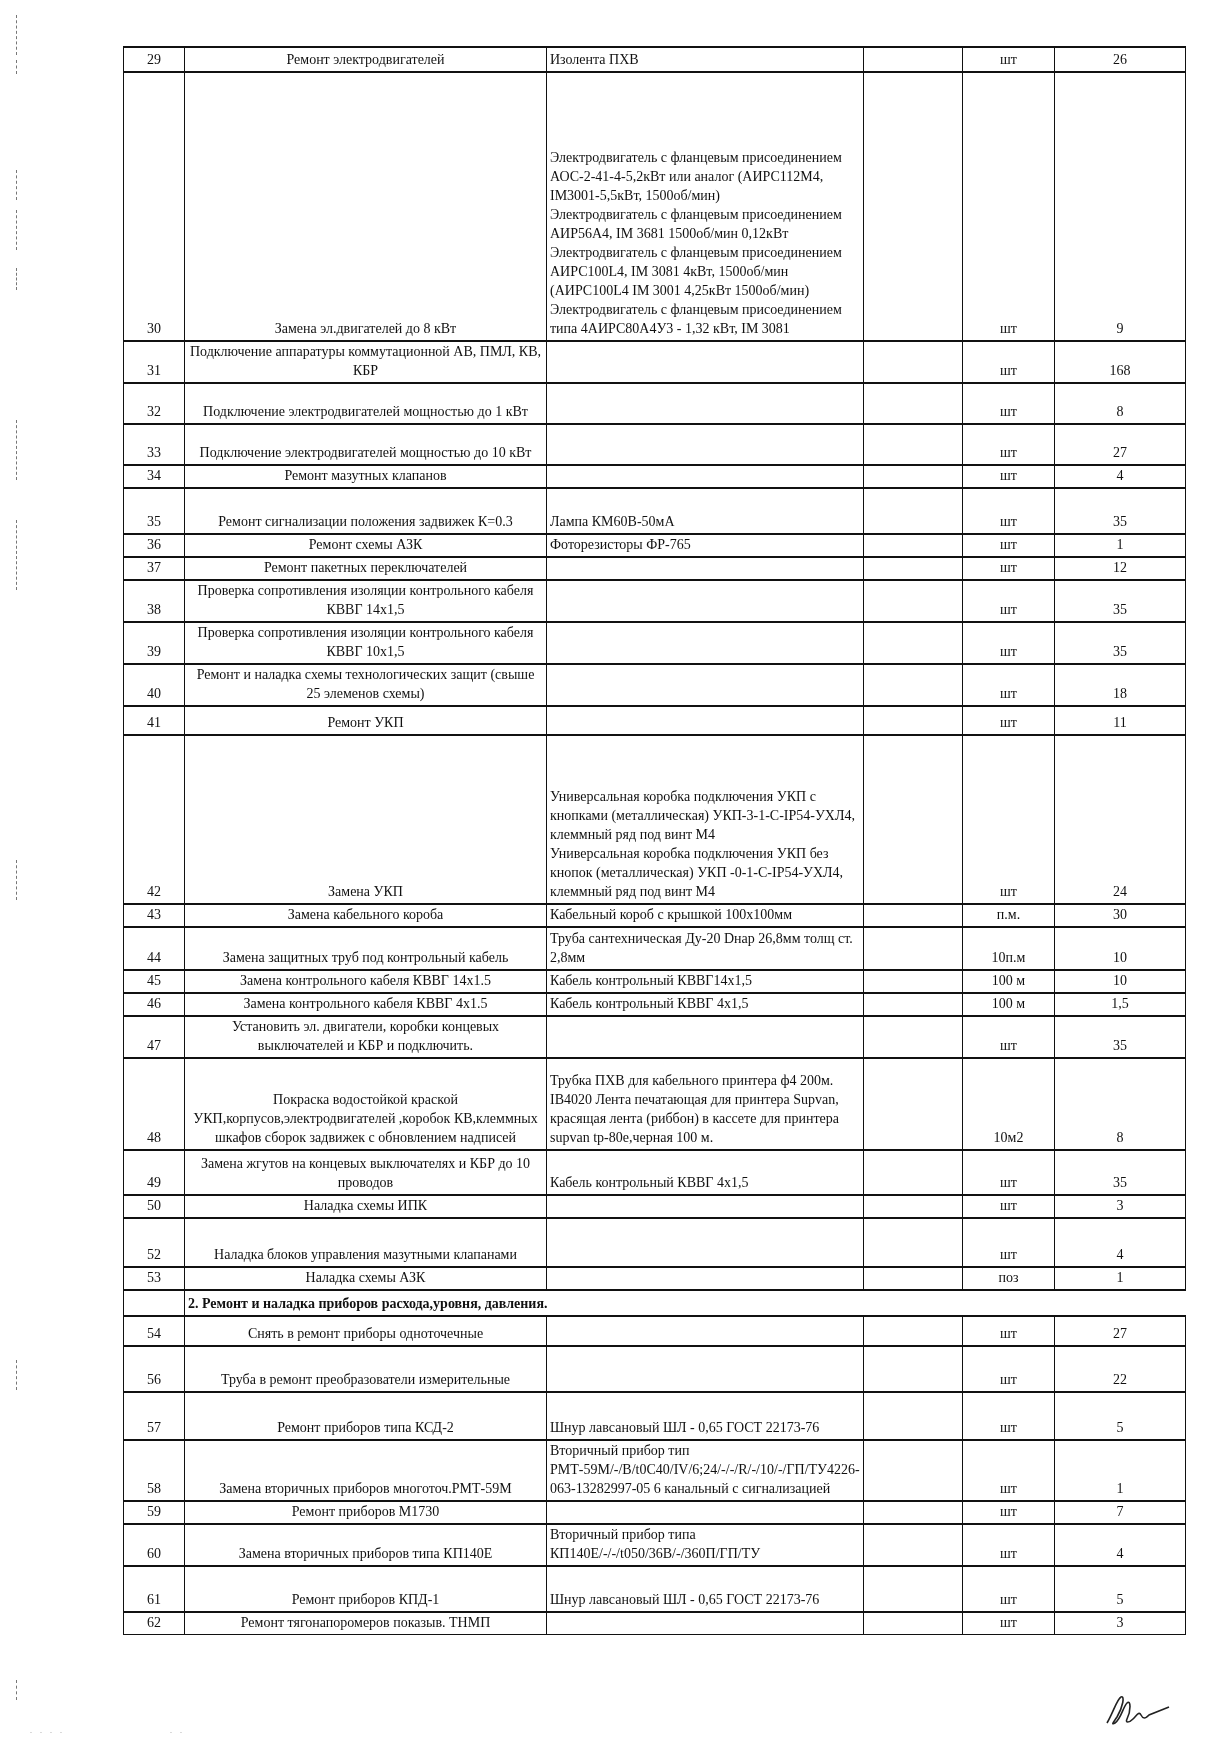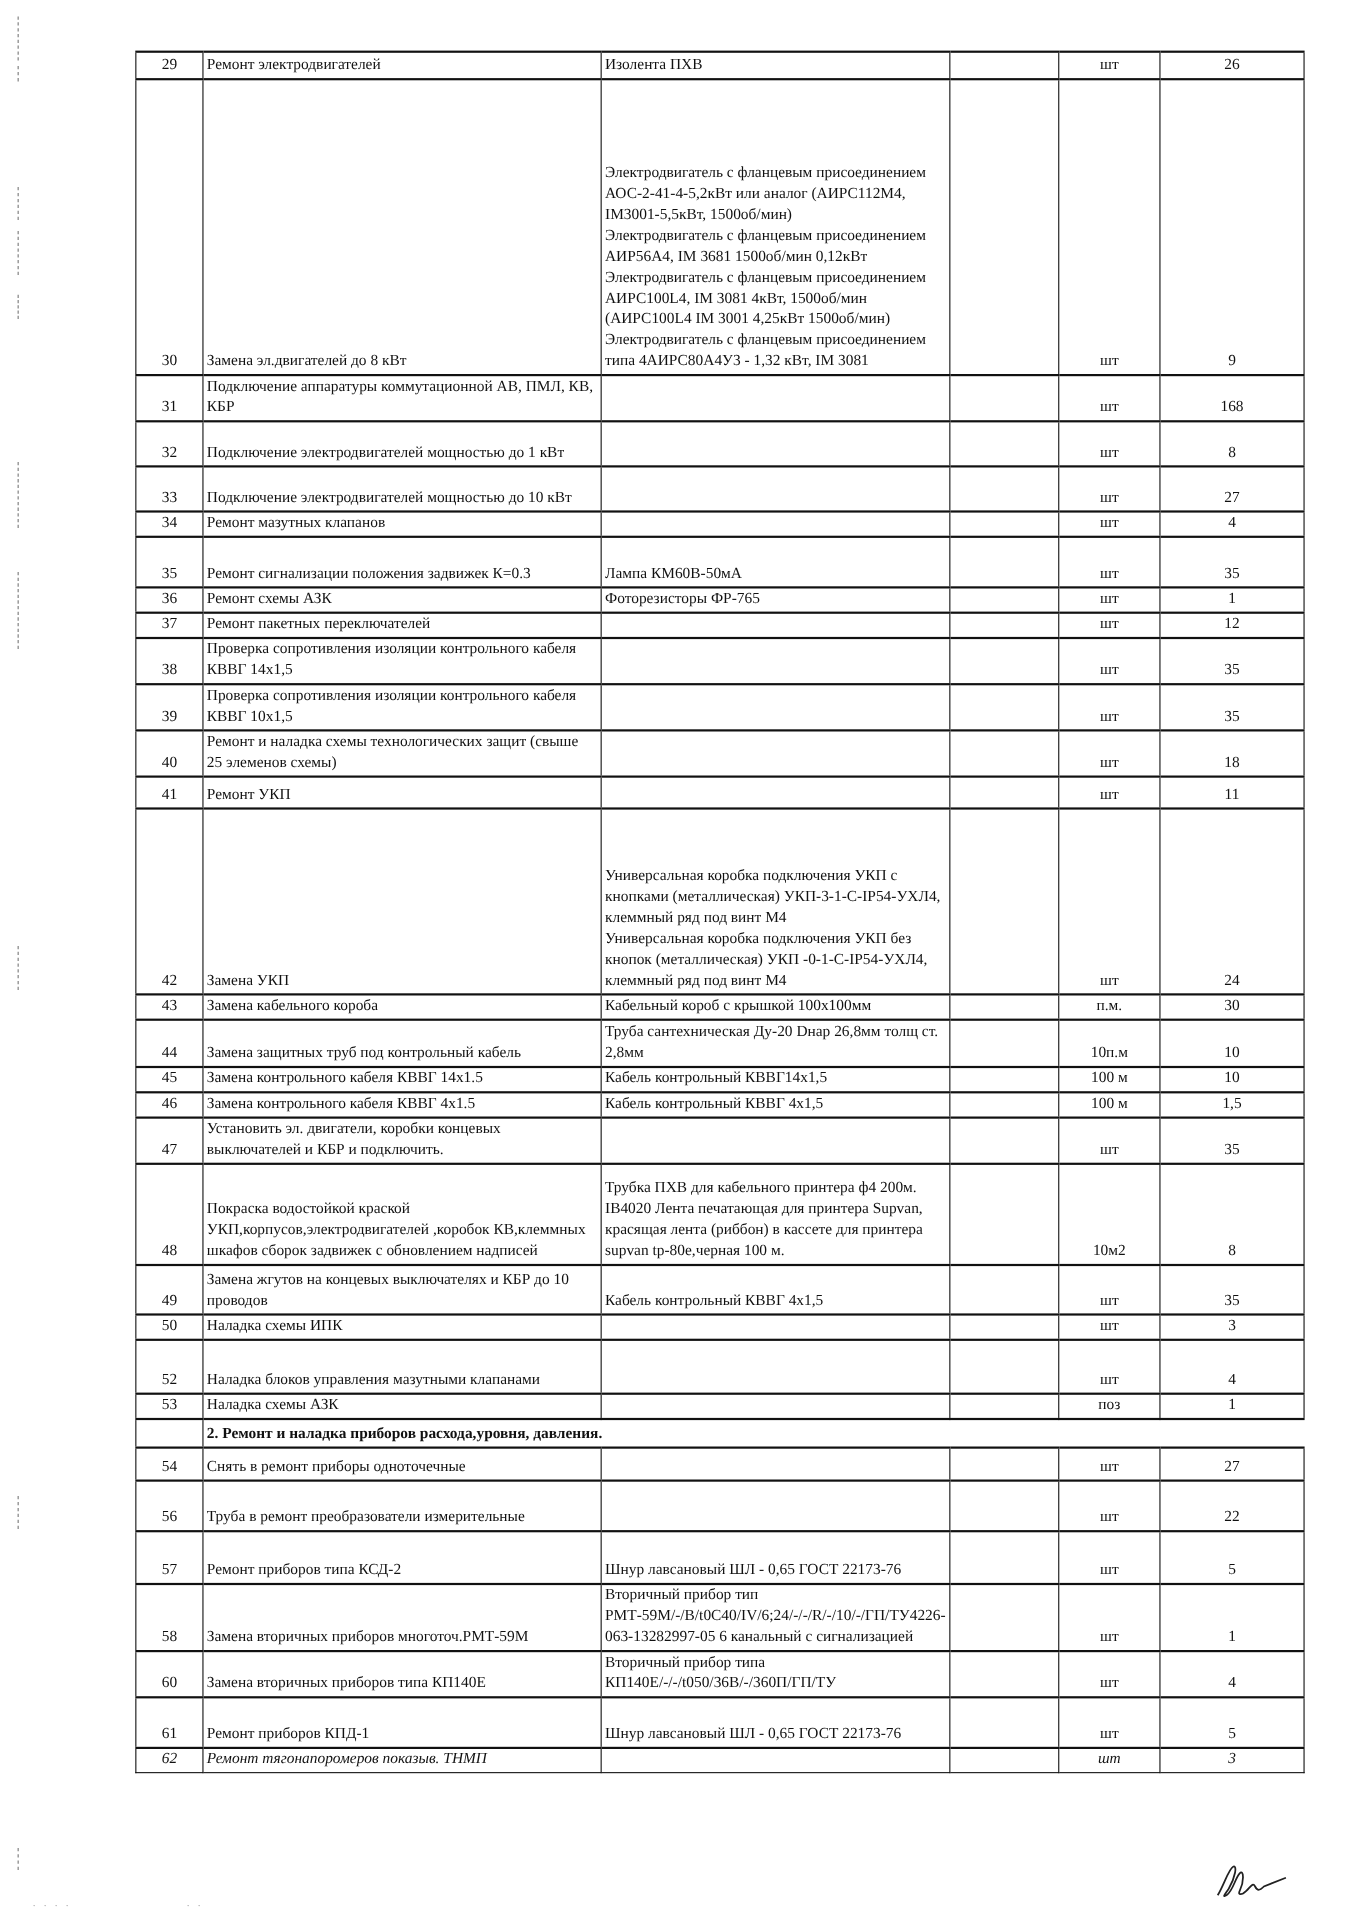"Ремонт электродвигателей" td.desc { text-align: none -> center }
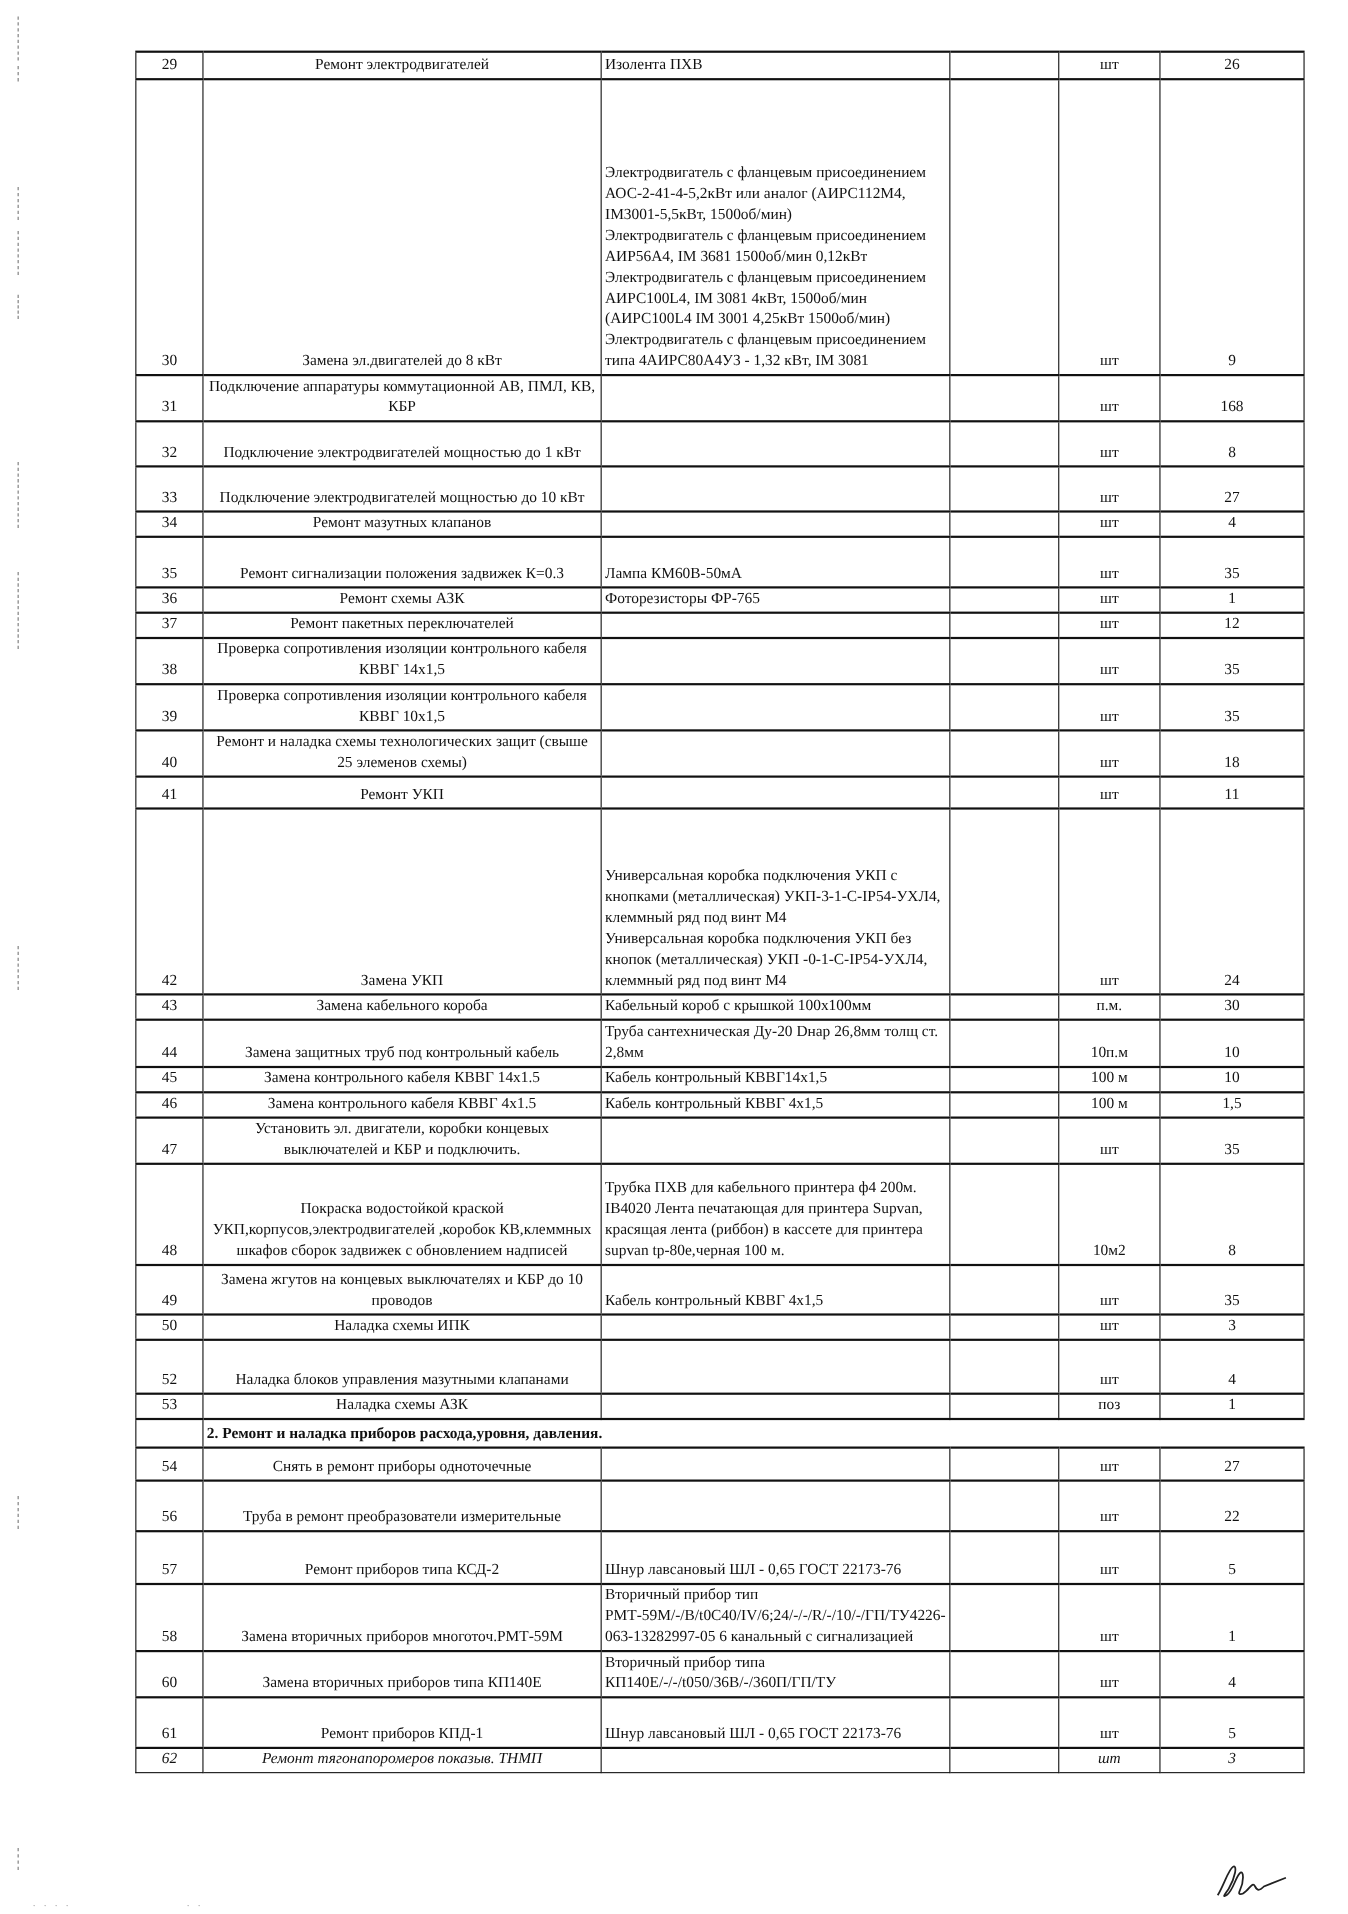"59" tr.thick { html: none -> <tr> <td>59</td> <td>Ремонт приборов М1730</td> <td></td> <td></td> <td>шт</td> <td>7</td> </tr> }
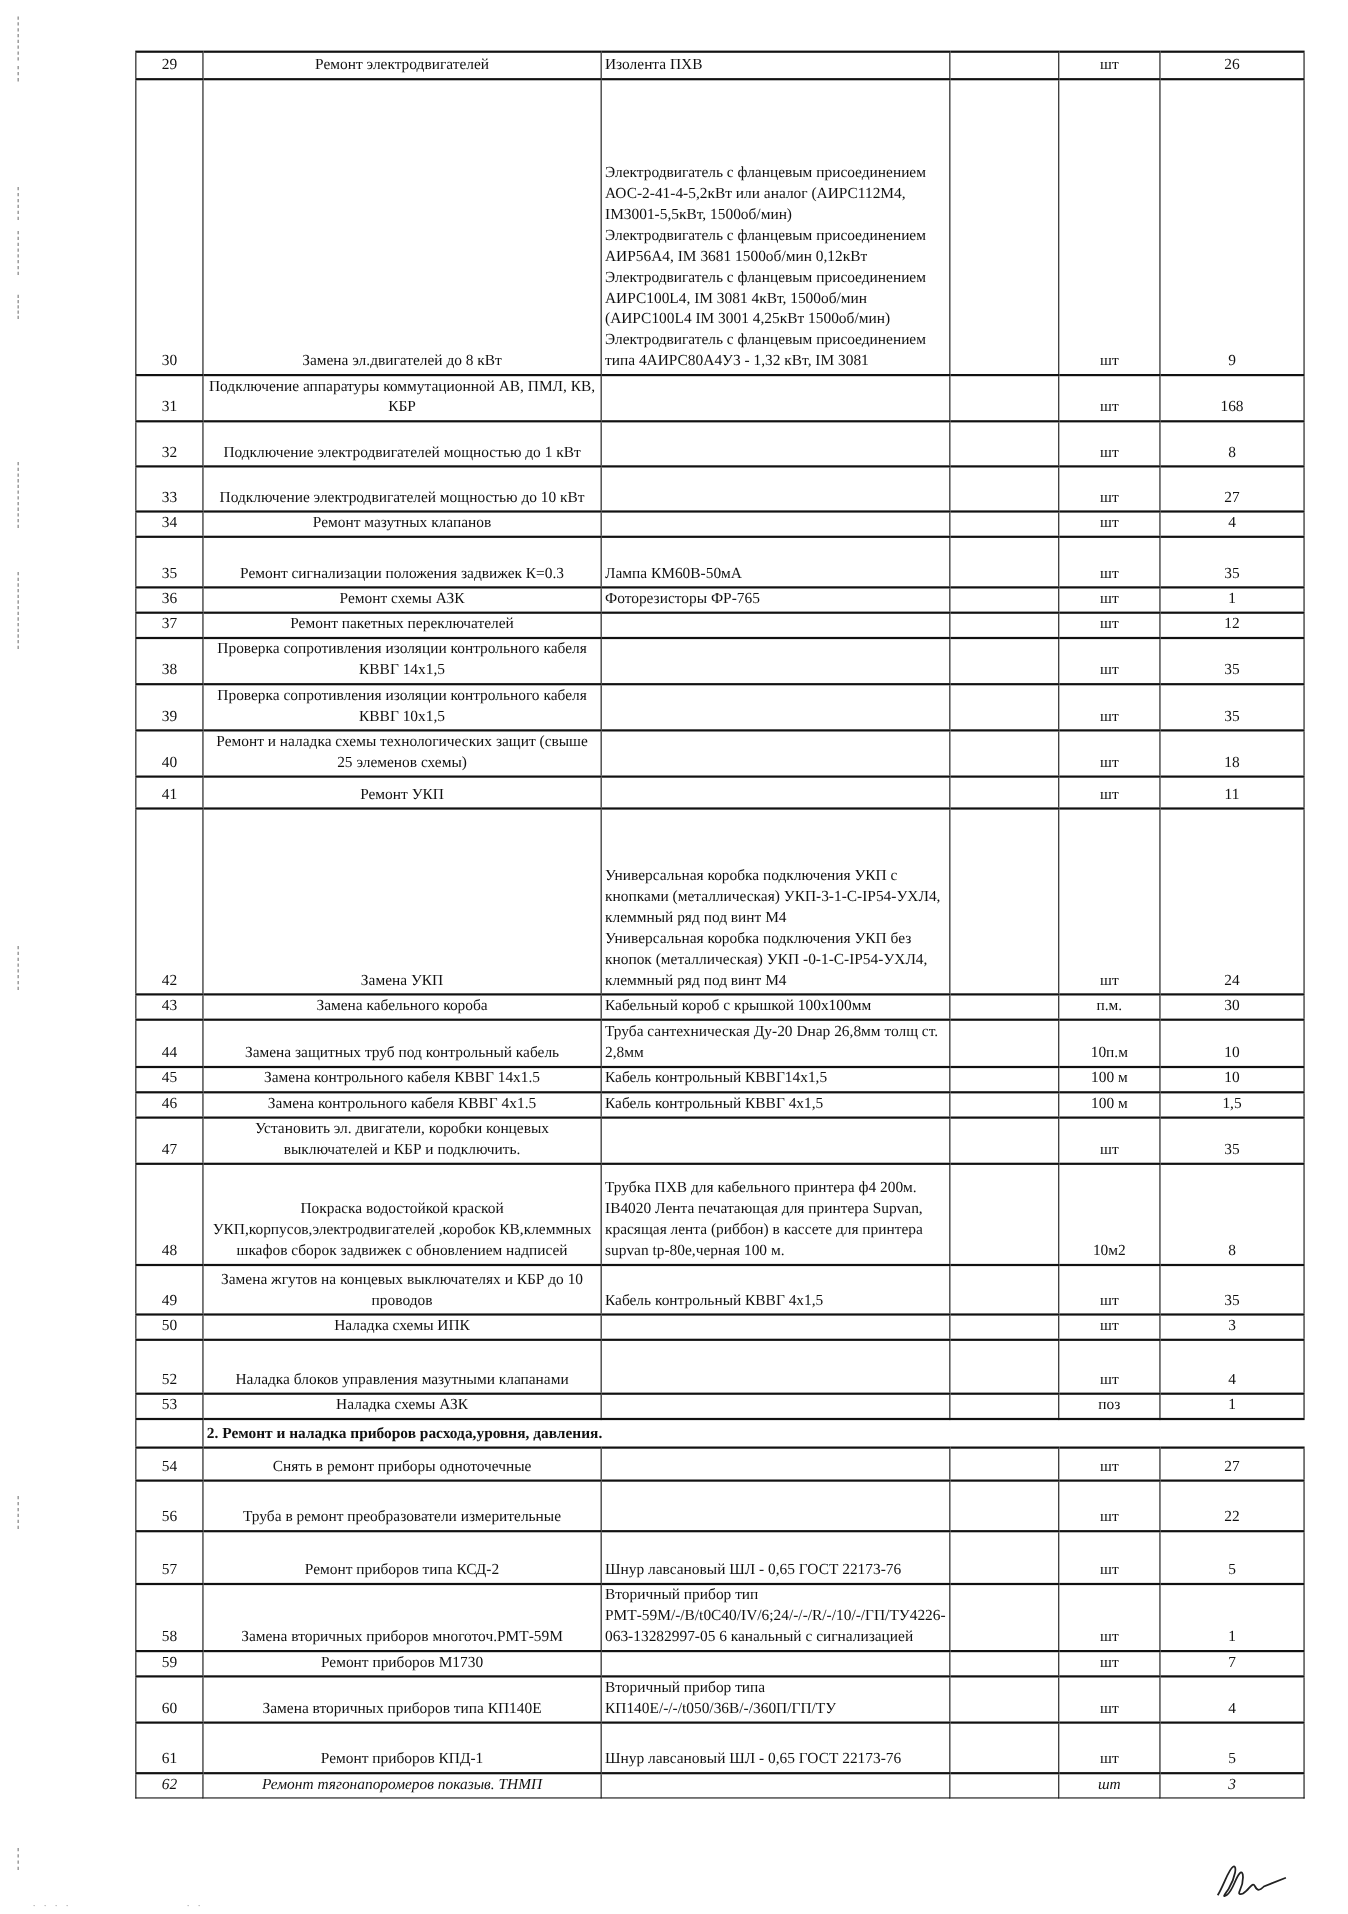"62" tr.thick { font-style: italic -> none }
